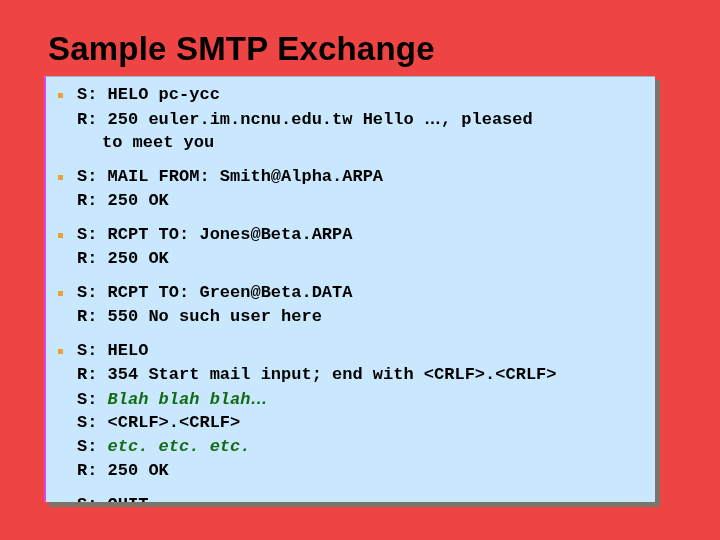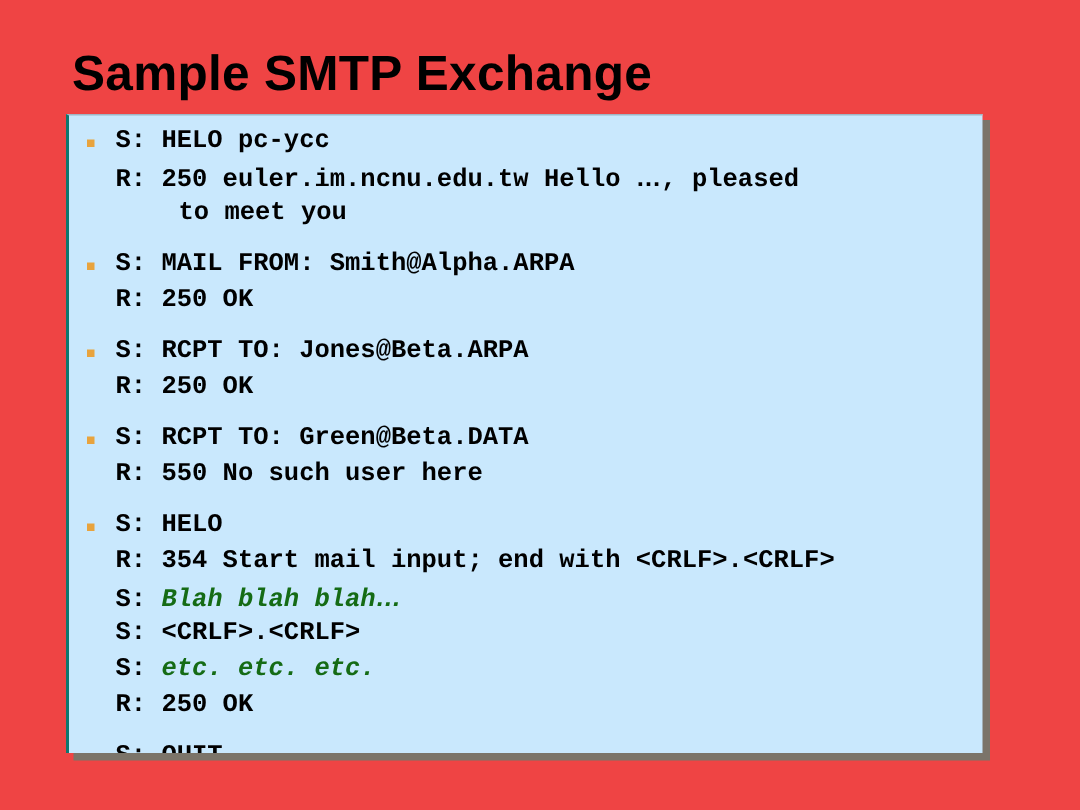"S: HELO pc-ycc" .panel { border-left: 2px solid #0f766e -> 2px solid #d946ef }
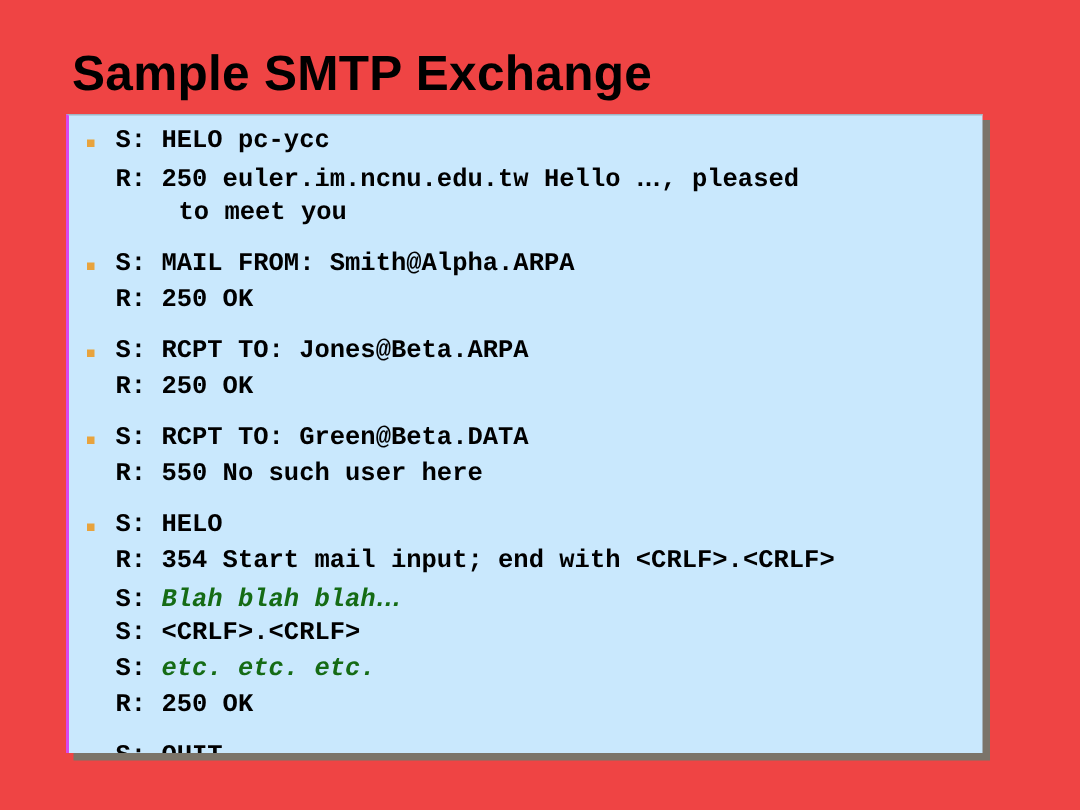"to meet you" .line.indent .ltext { left: 73px -> 56px }
